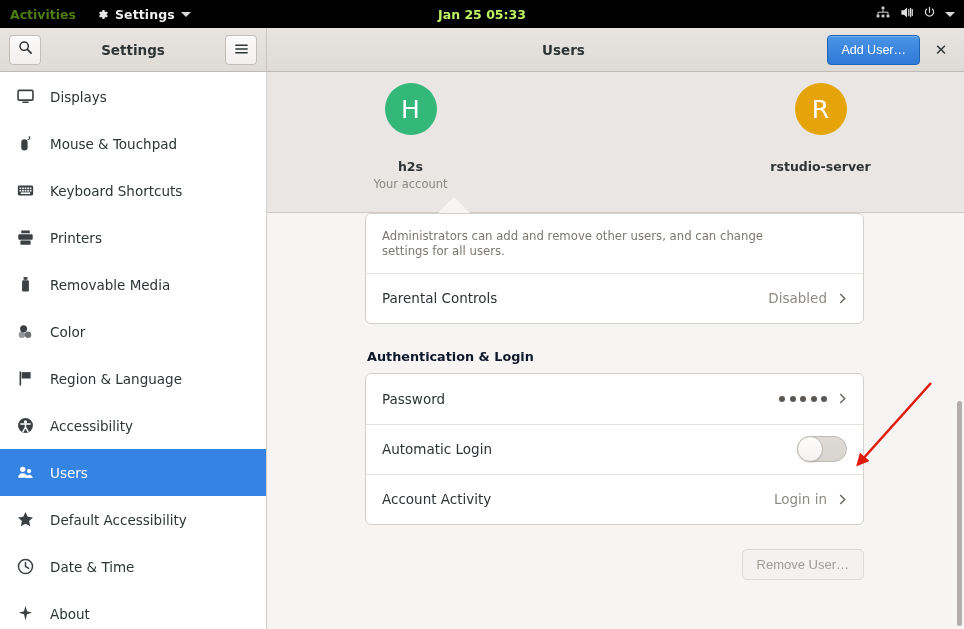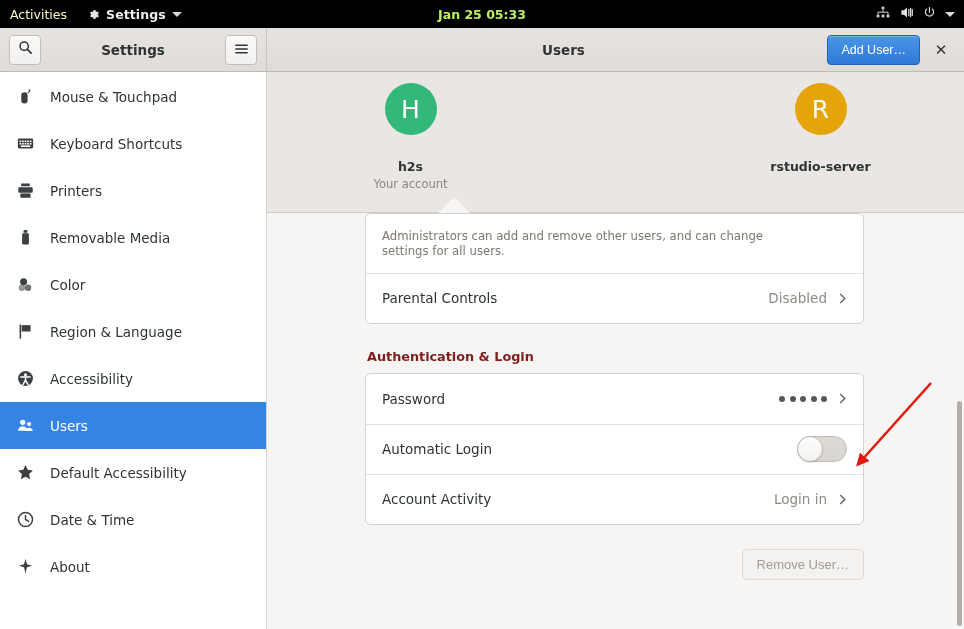"Activities" .tb-activities { color: #fef9c3 -> #4d7c0f; font-weight: 400 -> 700 }
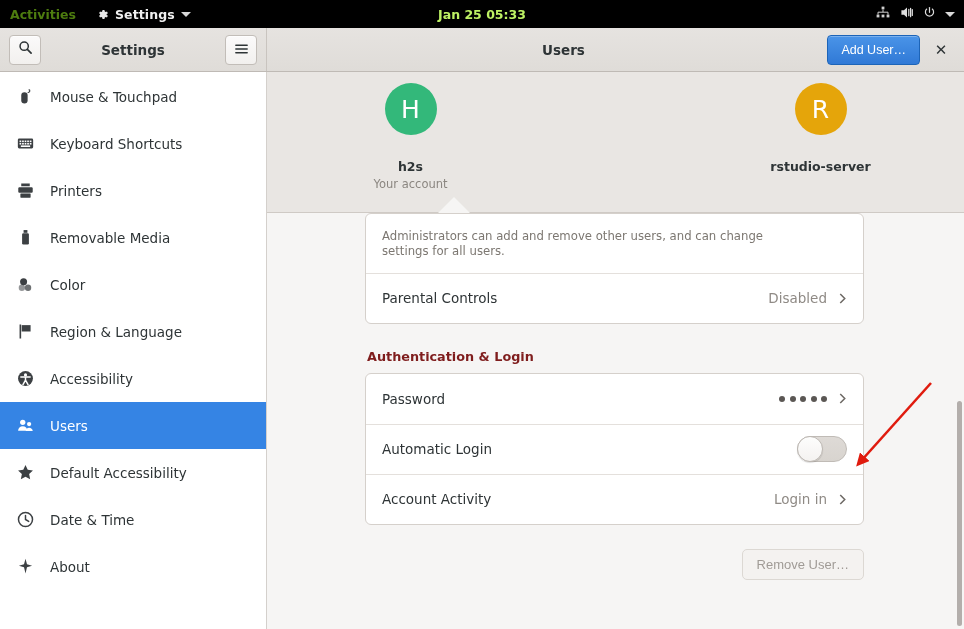"Displays" div.side-item { html: none -> <div> <span> <svg> <rect></rect> <rect></rect> </svg> </span> <span>Displays</span> </div> }
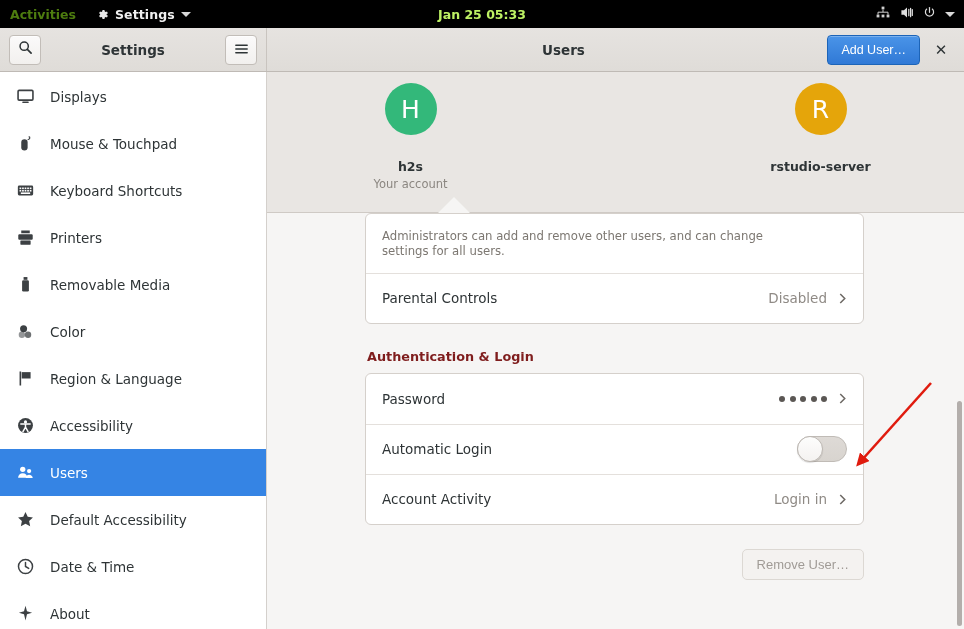"Authentication & Login" .section-title { color: #7f1d1d -> #0f172a }
